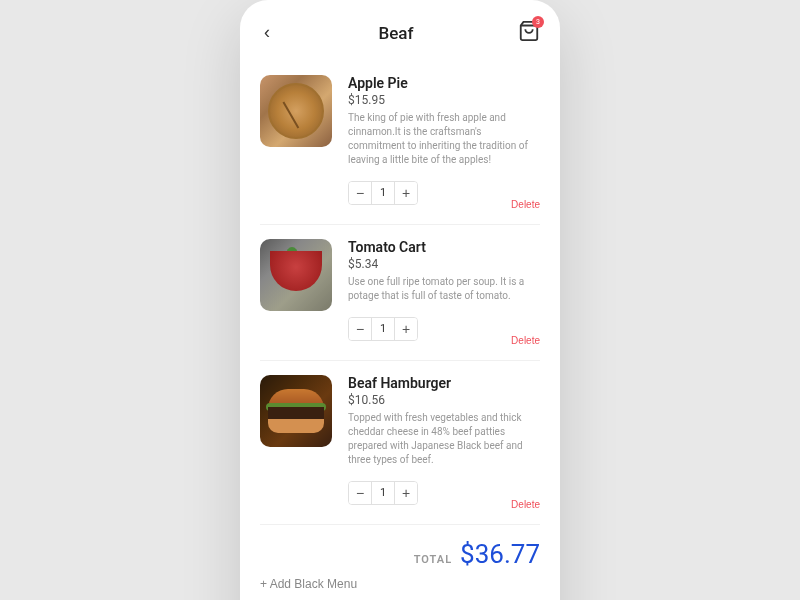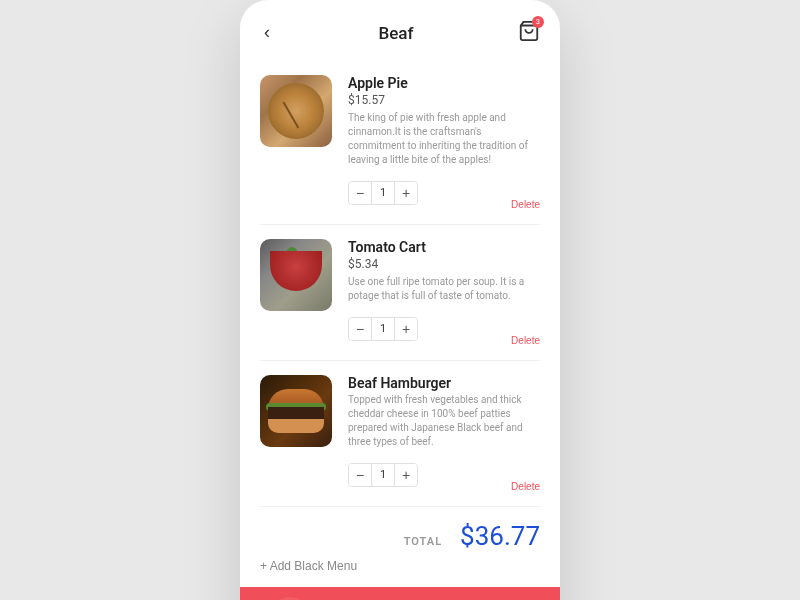"$15.57" div.item-price { text: $15.57 -> $15.95 }
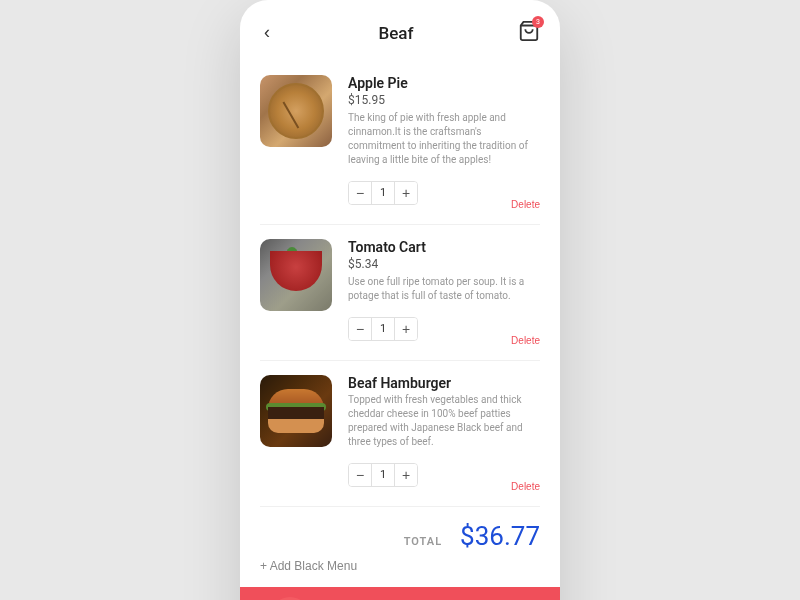"$10.56" div.item-price { html: none -> <div>$10.56</div> }
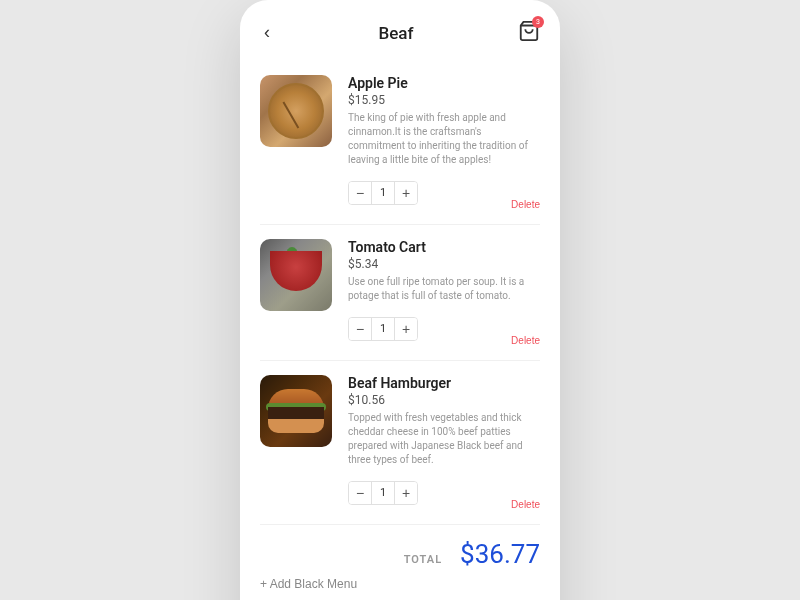"Topped with fresh vegetables and" div.item-desc { text: 100% -> 48% }
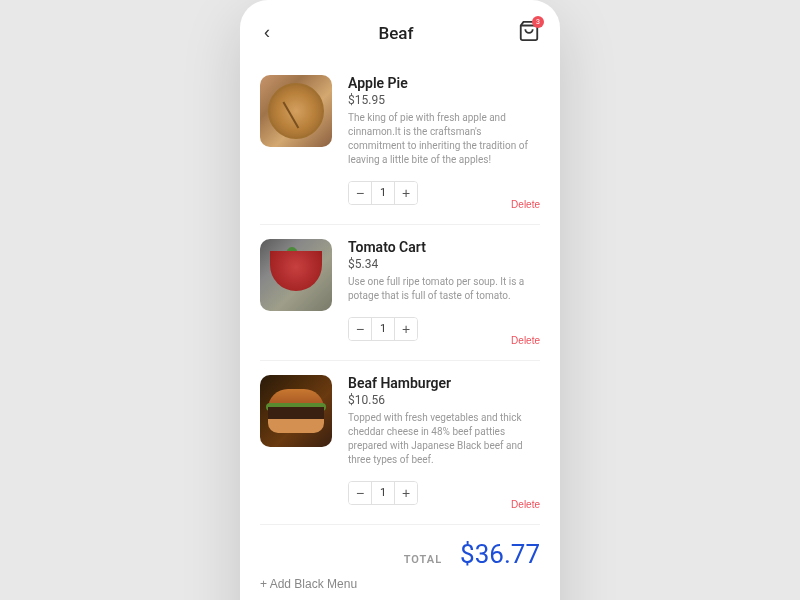"TOTAL" .total-row { gap: 18px -> 8px }
